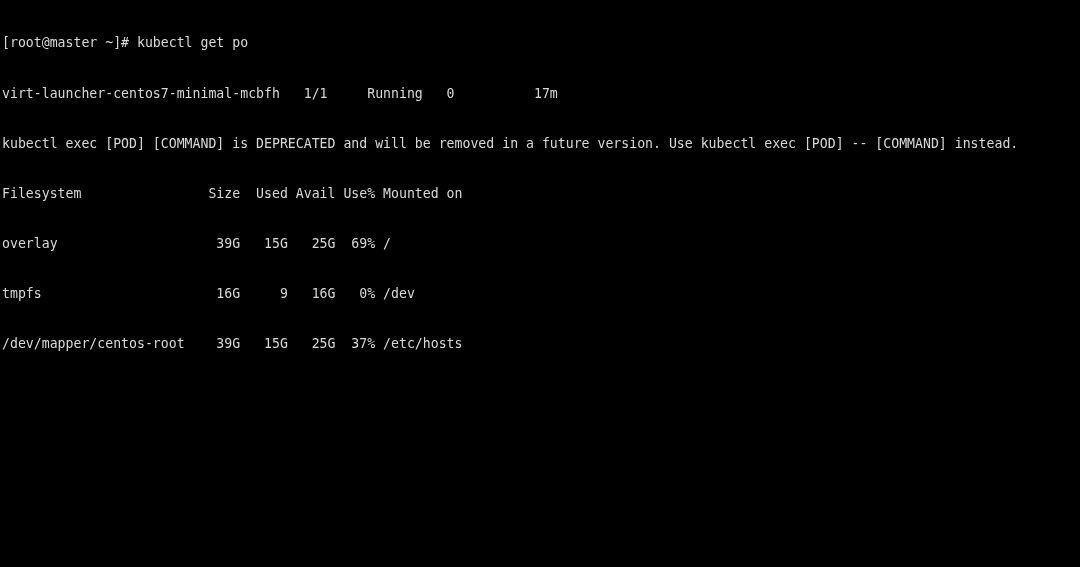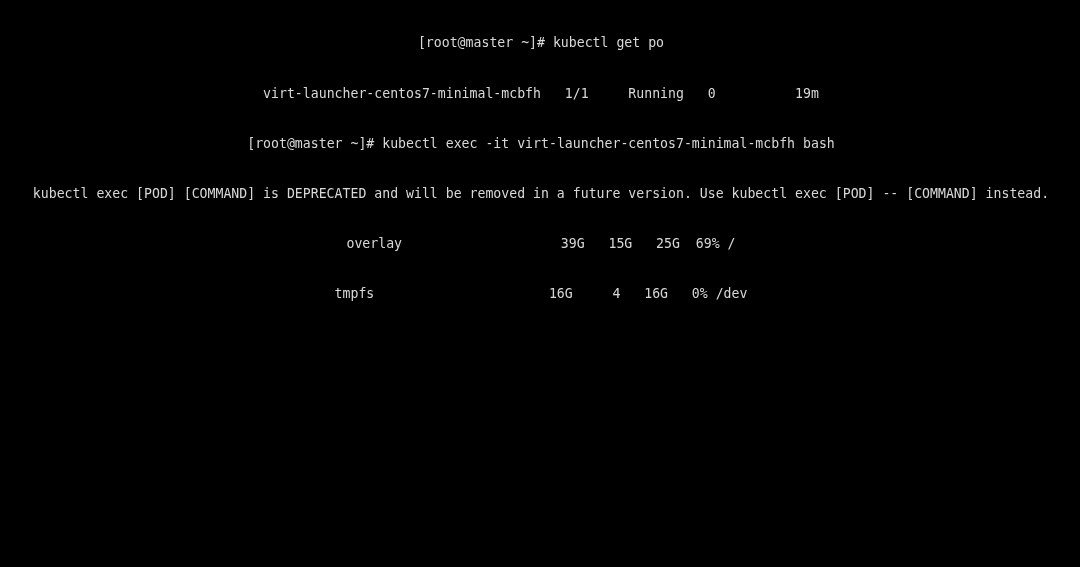"[root@master ~]# kubectl get po" #terminal { text-align: center -> none }
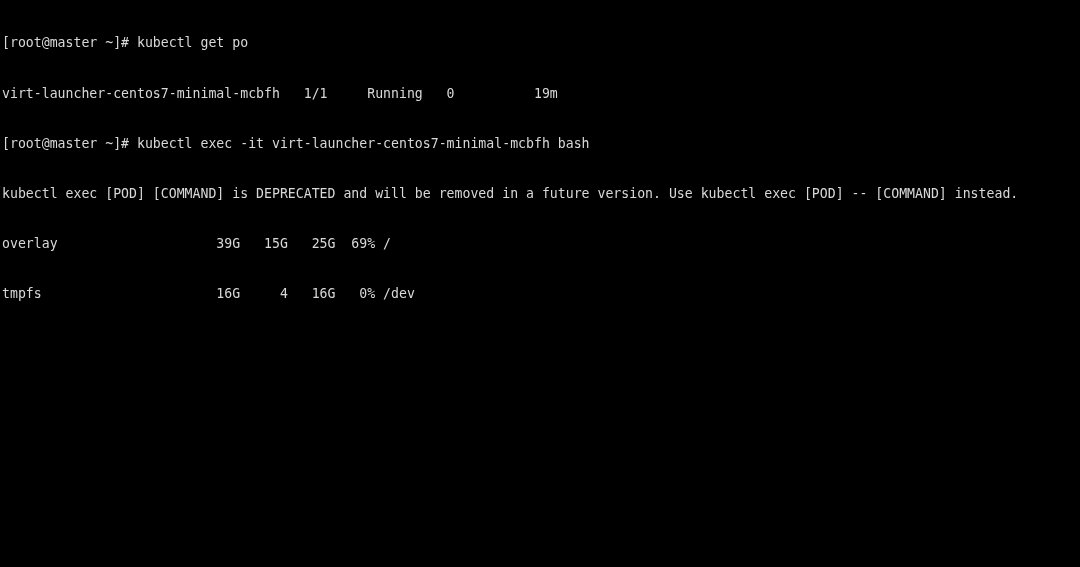"virt-launcher-centos7-minimal-mcbfh 1/1" div.line { text: 19m -> 17m }
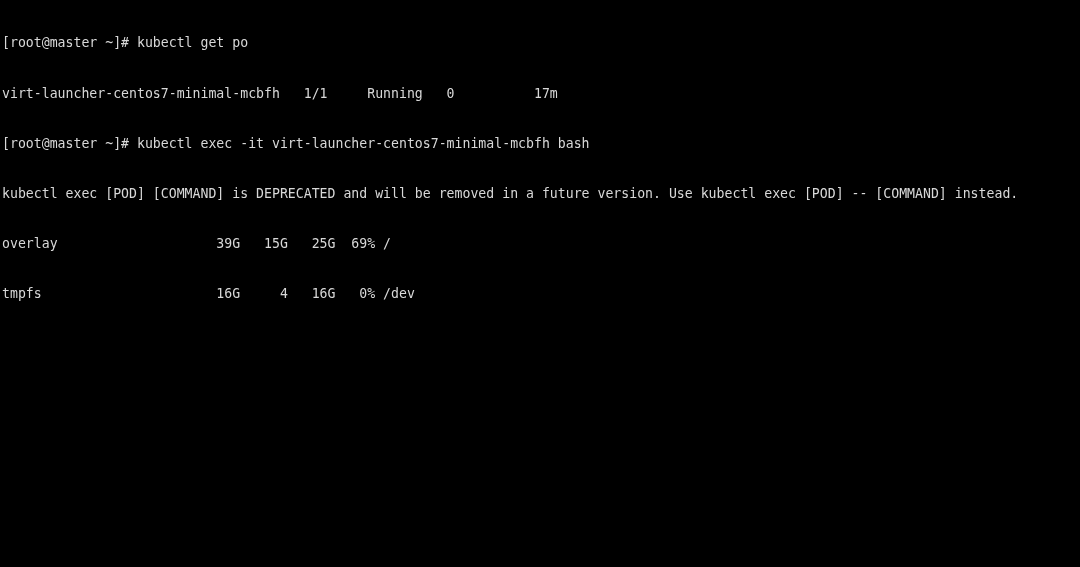"[root@master ~]# kubectl exec -it" div.line { html: <div>[root@master ~]# kubectl exec -it virt-launcher-centos7-minimal-mcbfh bash</div> -> none }
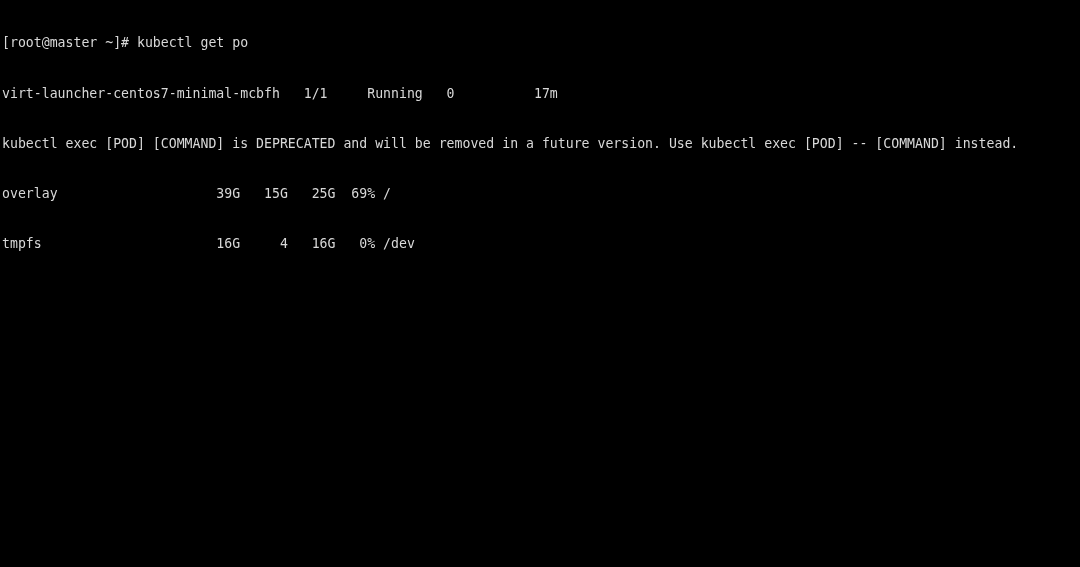"Filesystem Size Used Avail Use%" div.line { html: none -> <div>Filesystem Size Used Avail Use% Mounted on</div> }
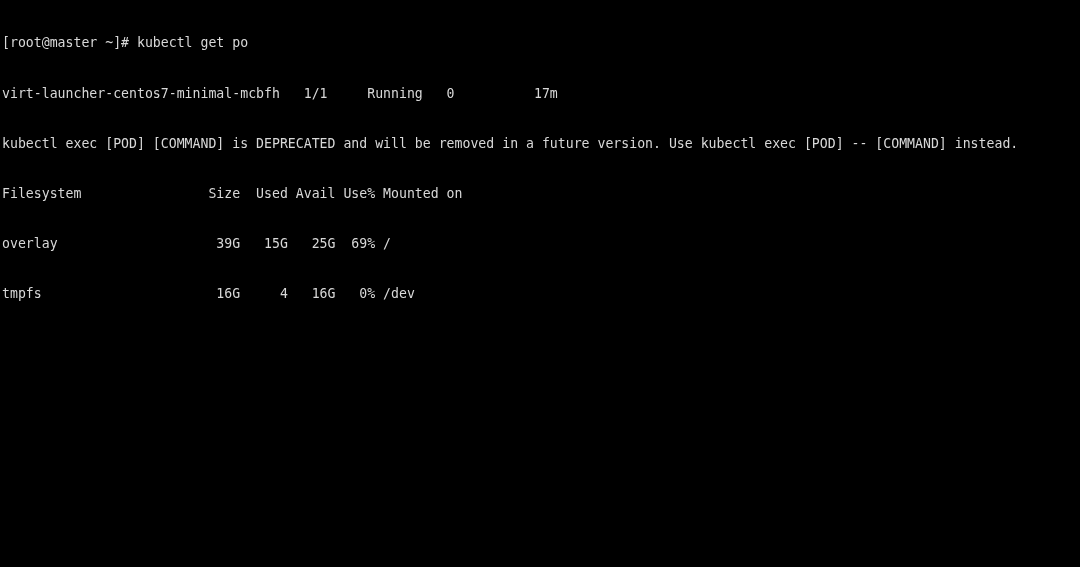"tmpfs 16G 4 16G 0%" div.line { text: 4 -> 9 }
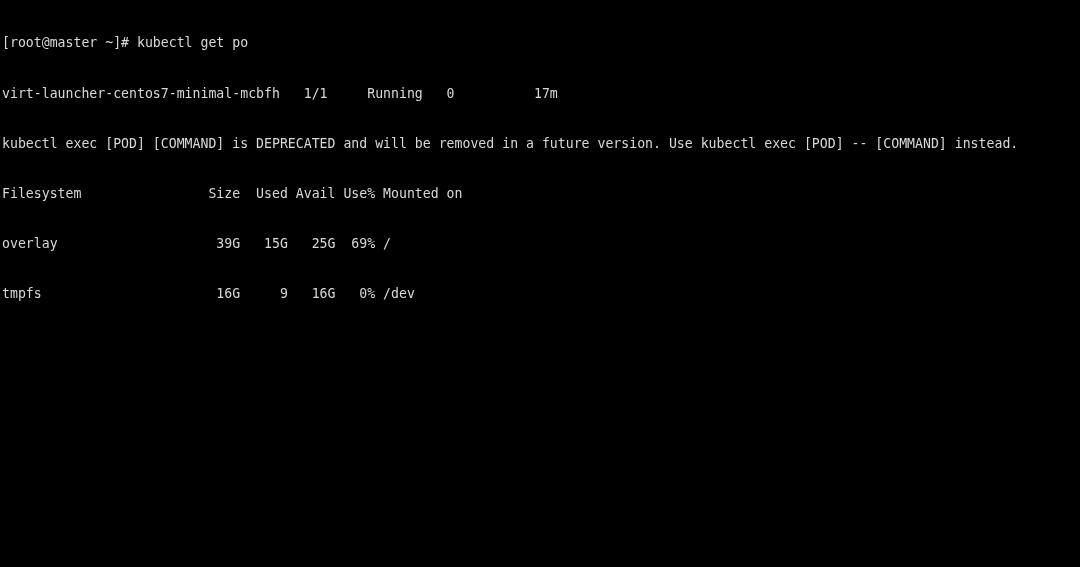"/dev/mapper/centos-root 39G 15G 25G 37%" div.line { html: none -> <div>/dev/mapper/centos-root 39G 15G 25G 37% /etc/hosts</div> }
